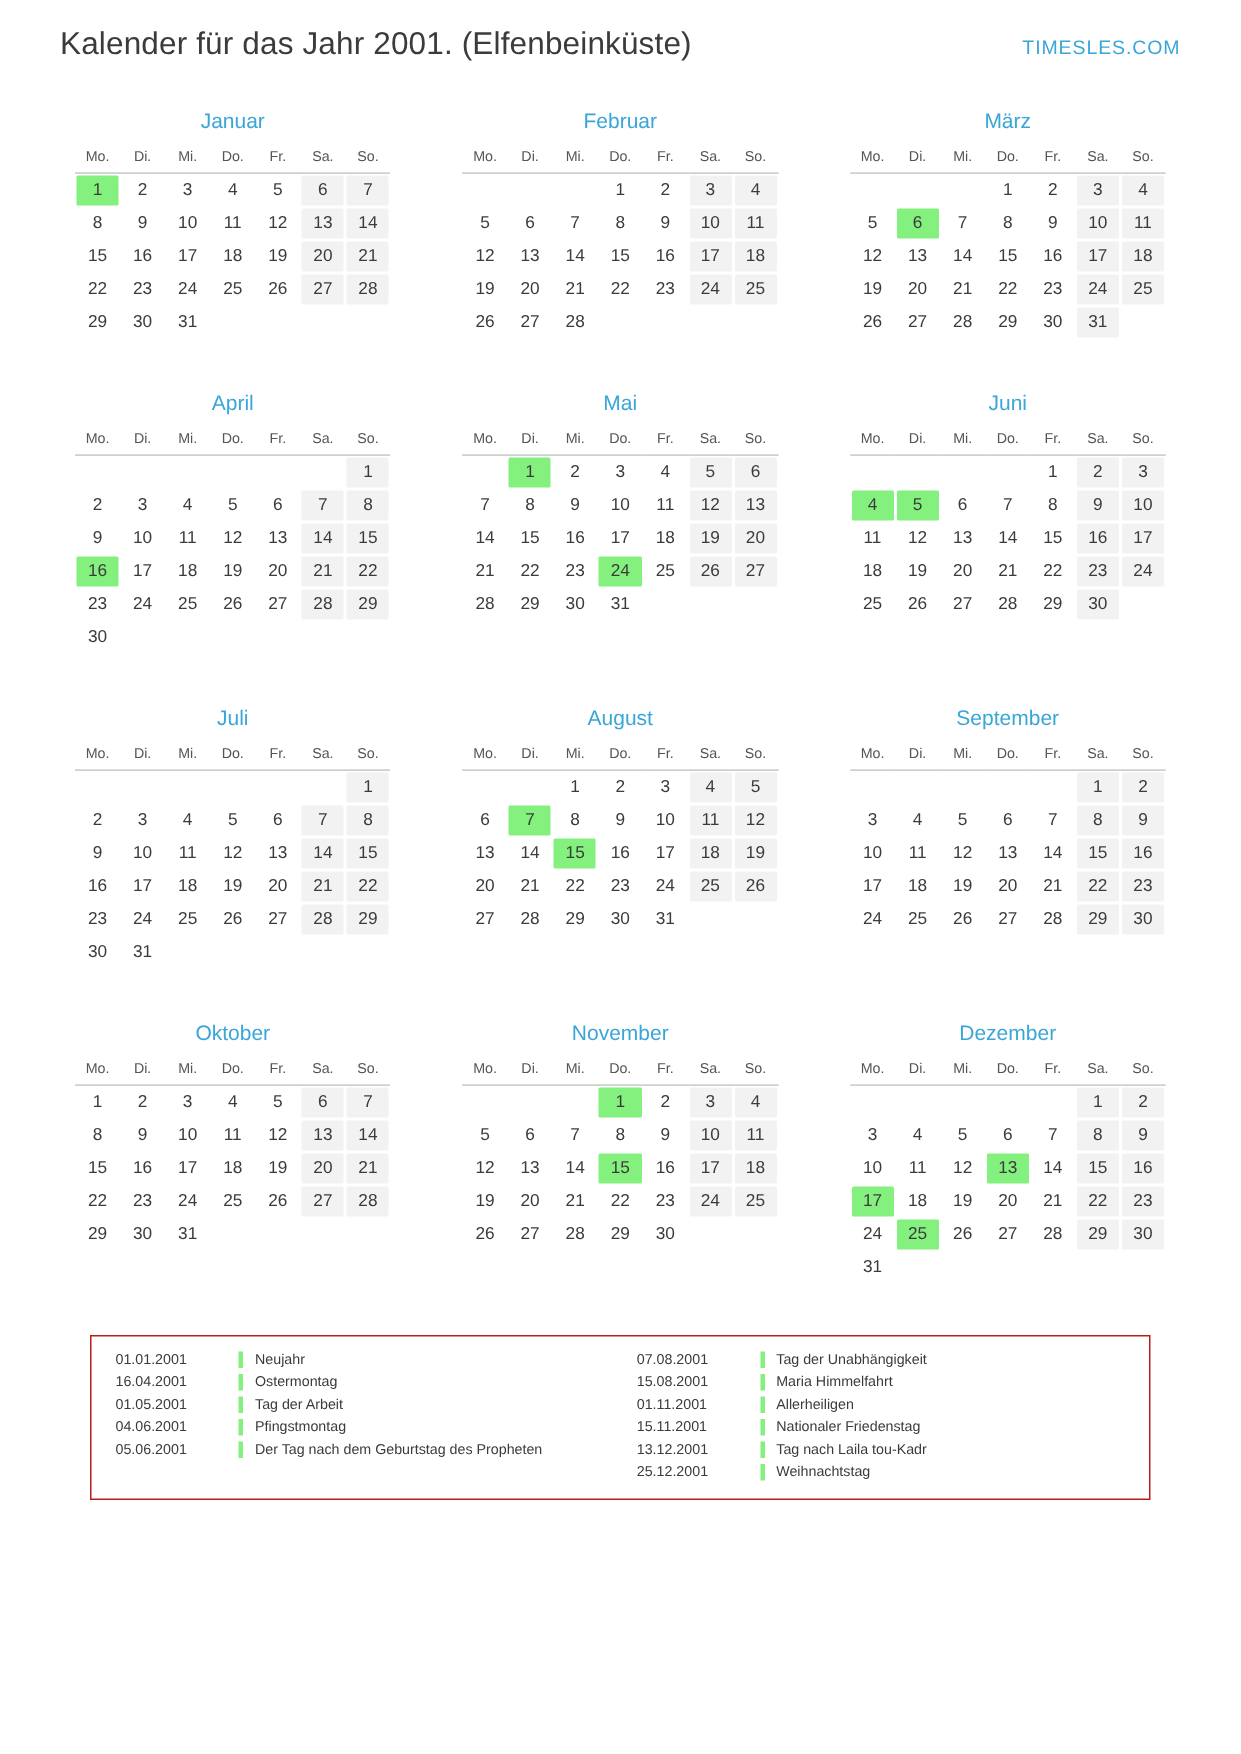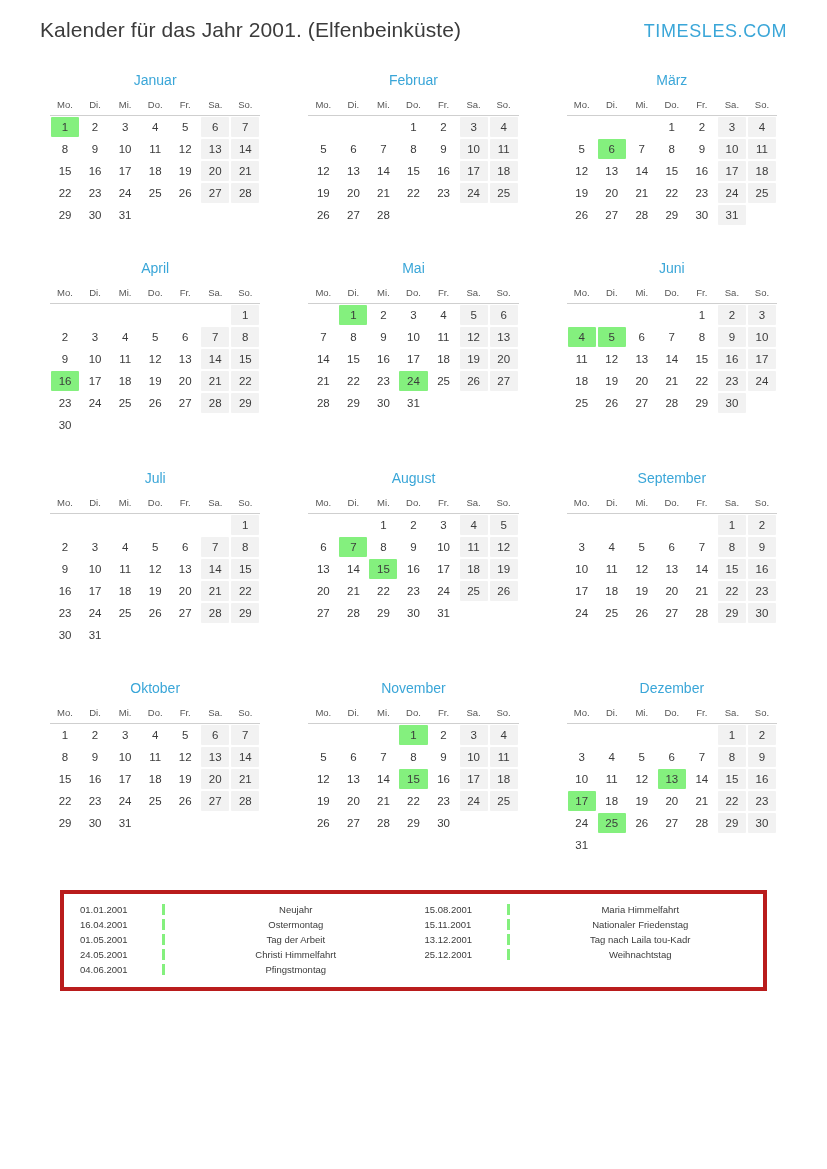"TIMESLES.COM" .brand { font-size: 18px -> 13px }
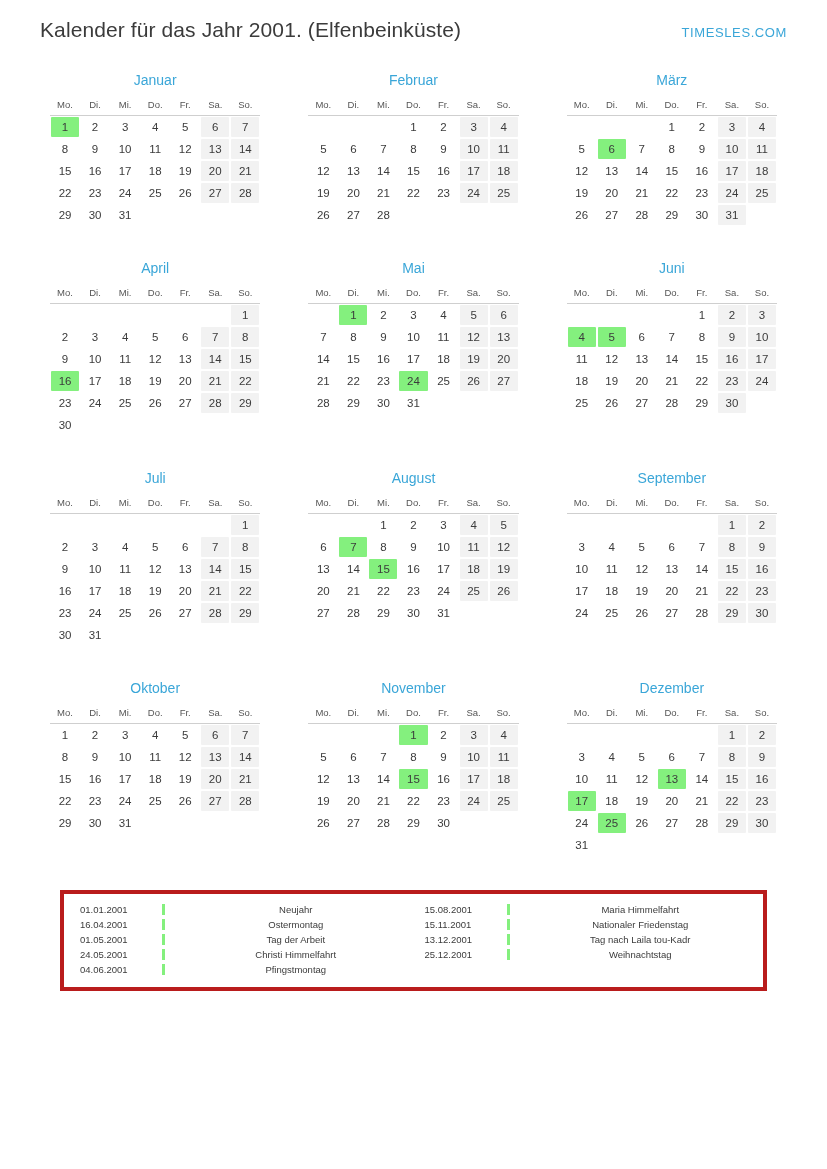"01.01.2001" .legend { border: 4px solid #b91c1c -> 1px solid #b91c1c }
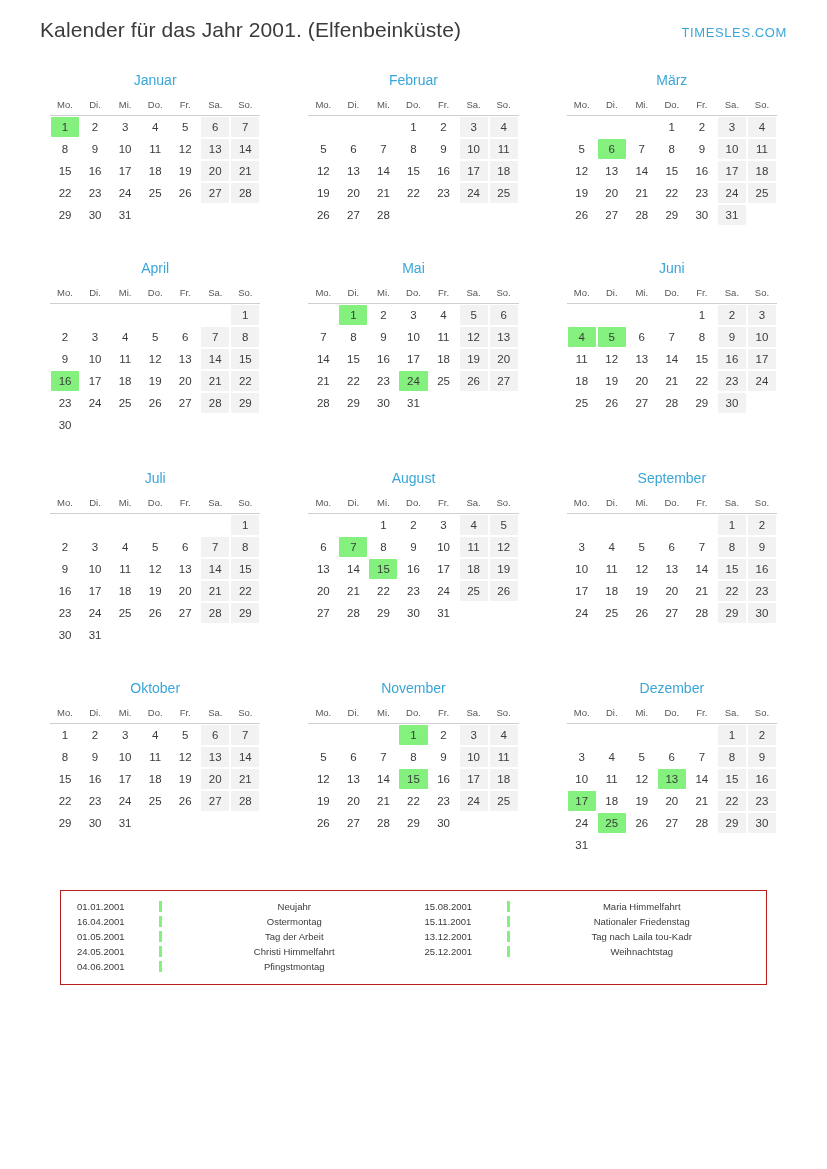"Neujahr" .legend-text { text-align: center -> none }
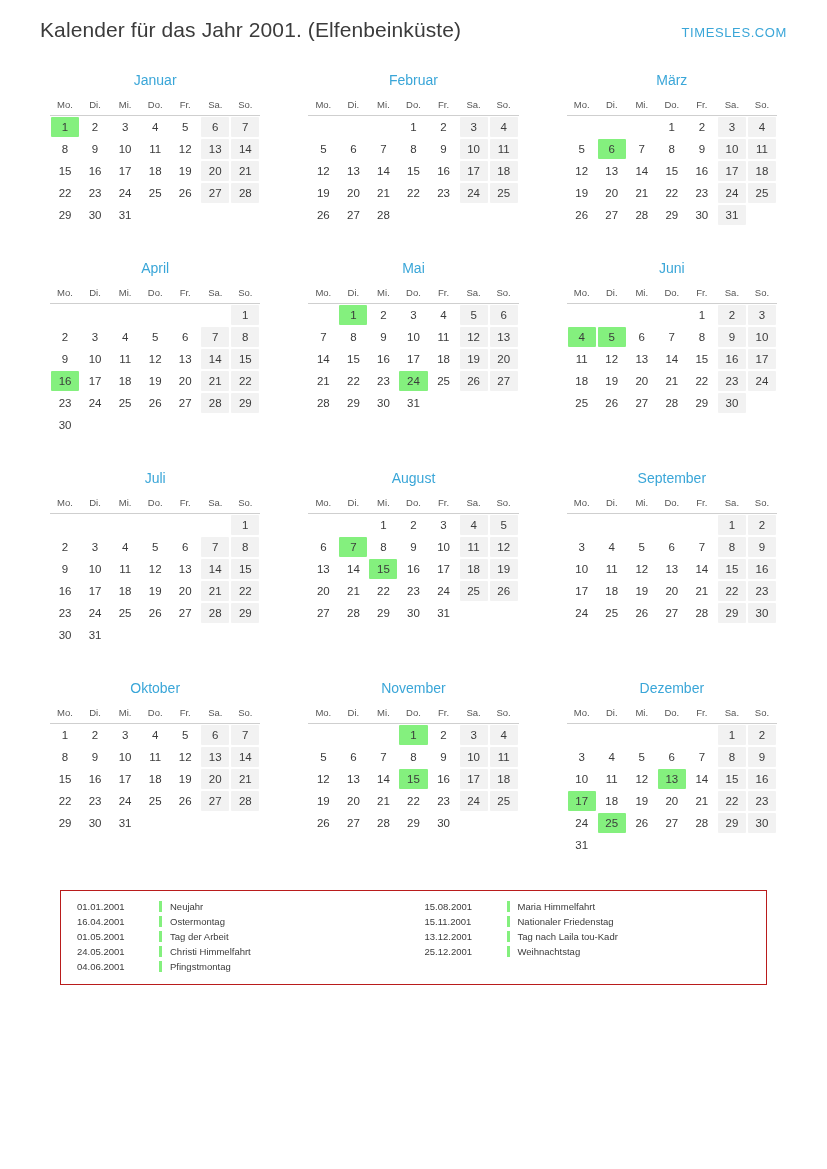"07.08.2001" div.legend-row { html: none -> <div> <div>07.08.2001</div> <div></div> <div>Tag der Unabhängigkeit</div> </div> }
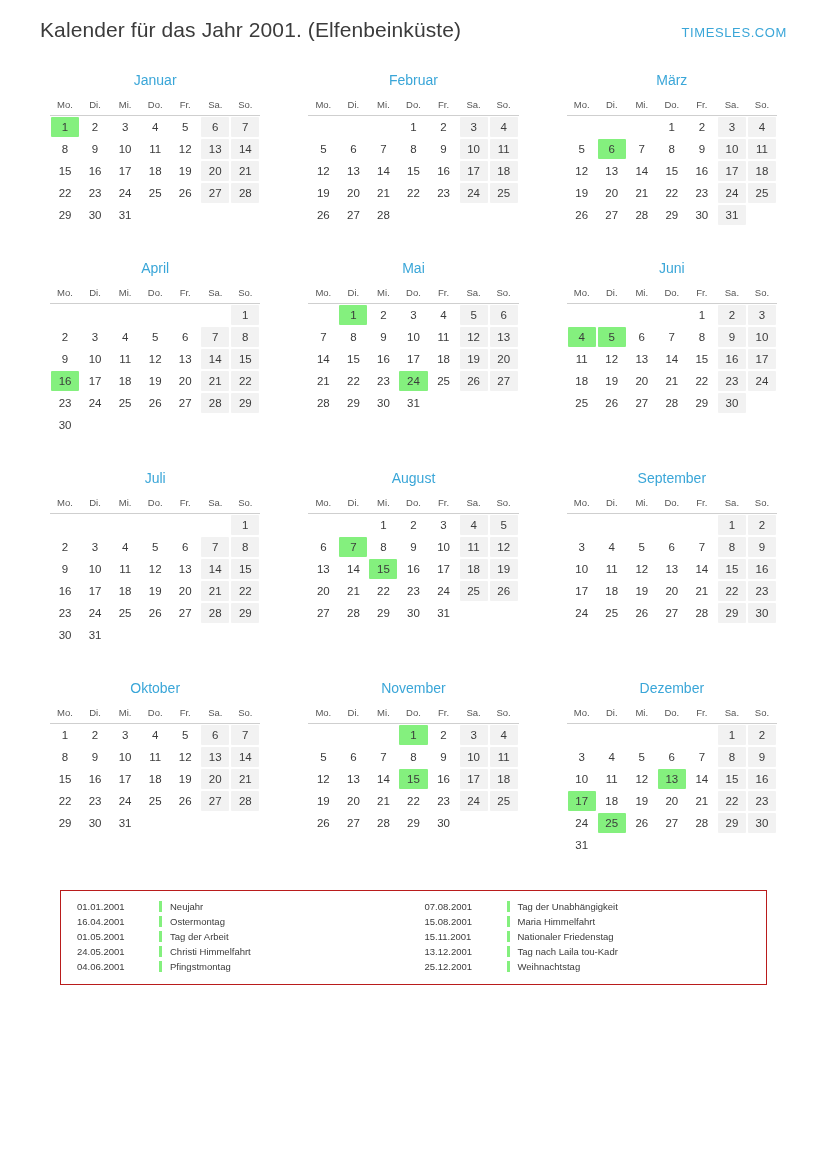"01.11.2001" div.legend-row { html: none -> <div> <div>01.11.2001</div> <div></div> <div>Allerheiligen</div> </div> }
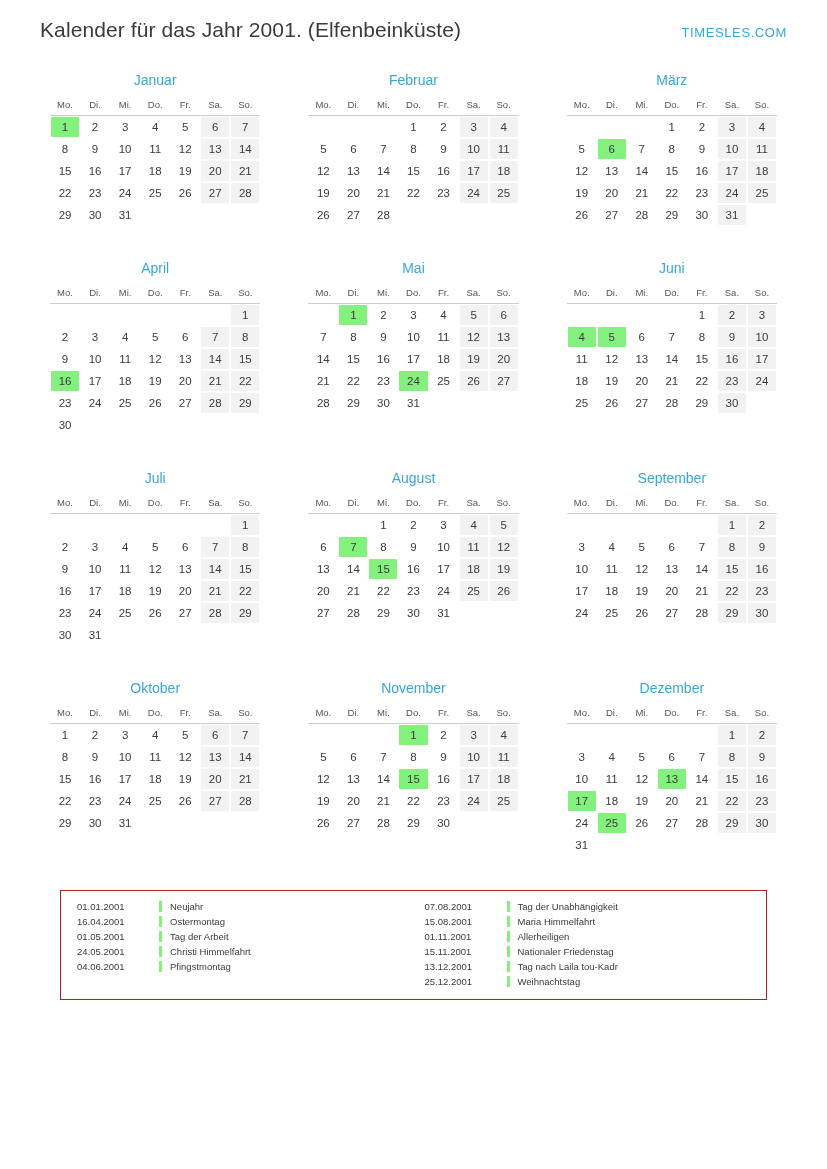"24.05.2001" div.legend-row { html: <div> <div>24.05.2001</div> <div></div> <div>Christi Himmelfahrt</div> </div> -> none }
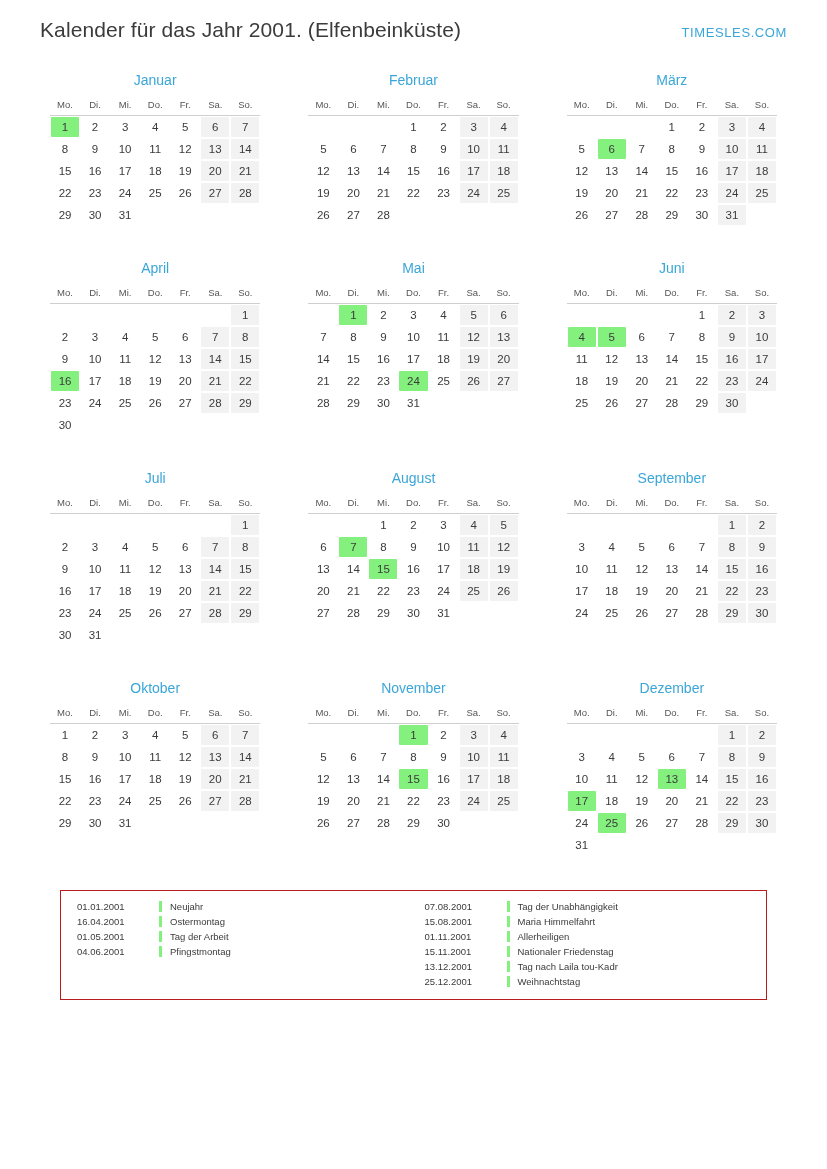"05.06.2001" div.legend-row { html: none -> <div> <div>05.06.2001</div> <div></div> <div>Der Tag nach dem Geburtstag des Propheten</div> </div> }
